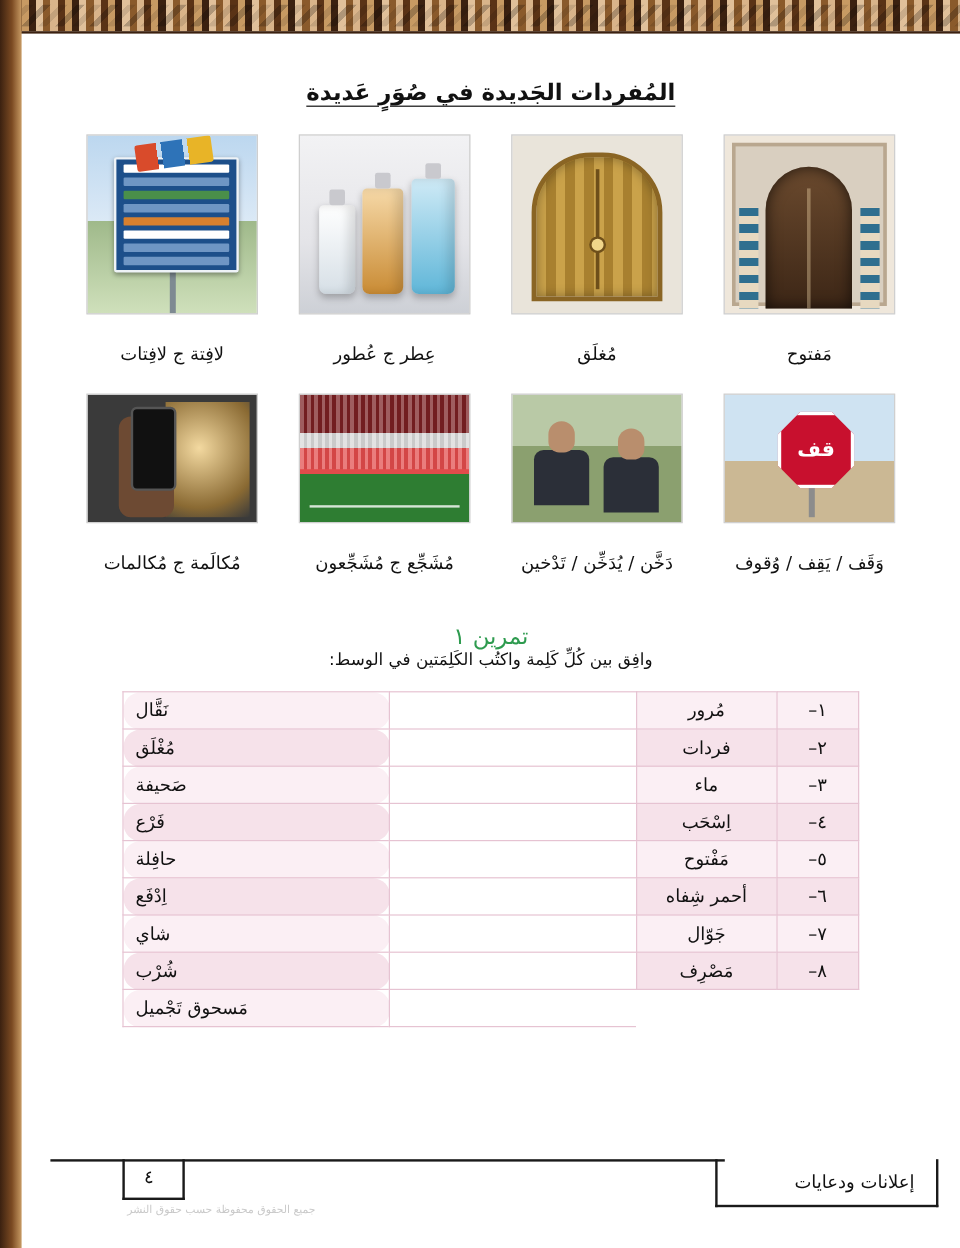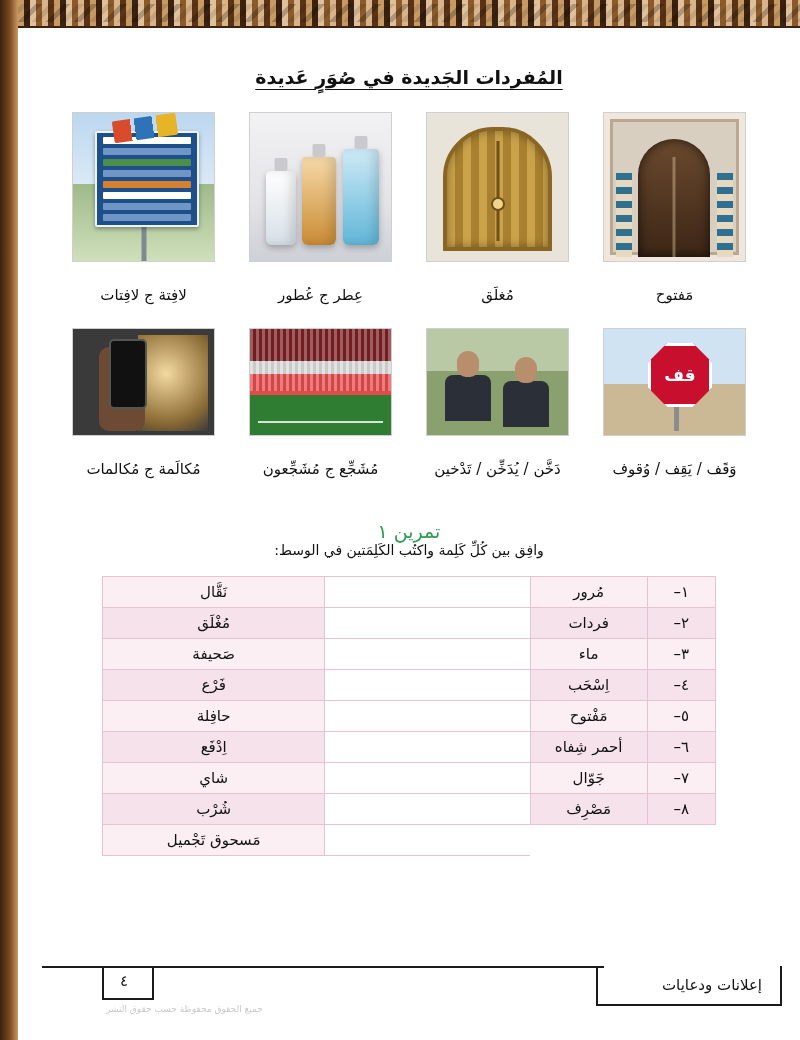"نَقَّال" td.left-word { border-radius: none -> 14px; text-align: center -> left }
